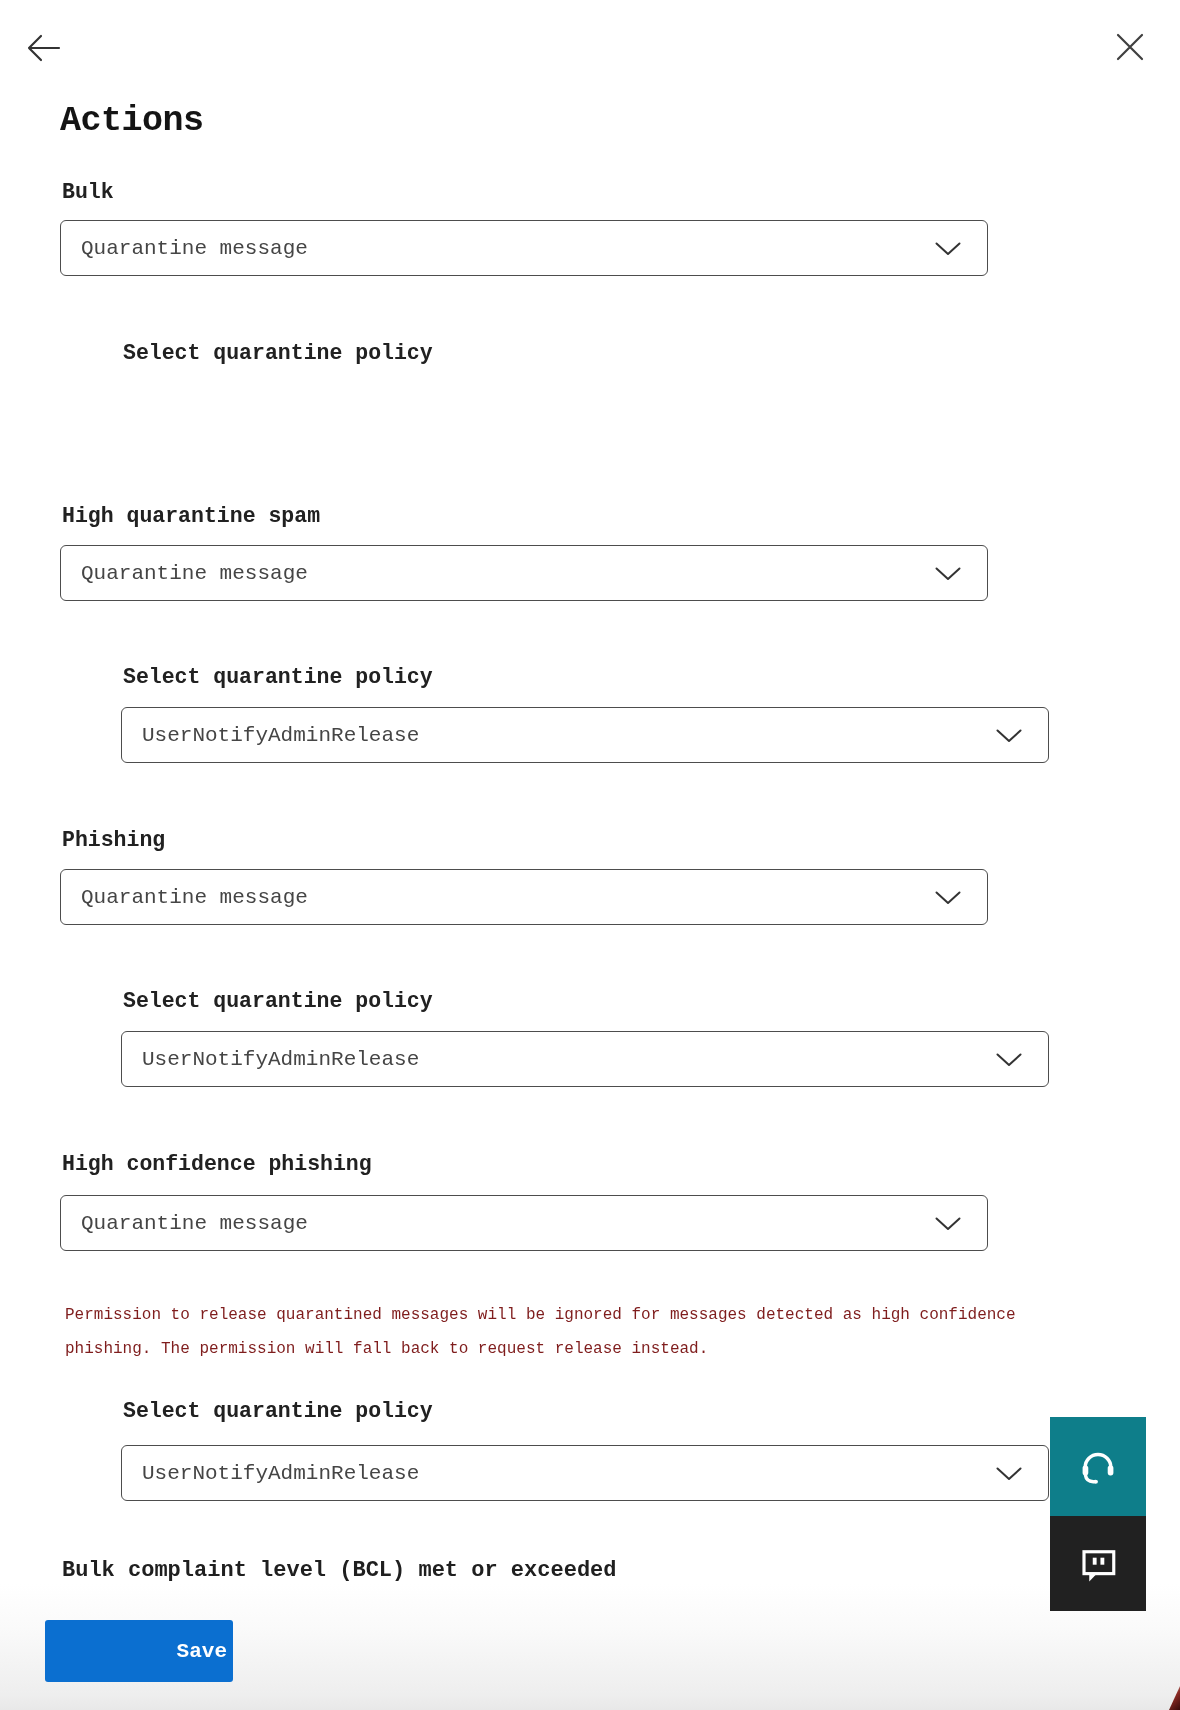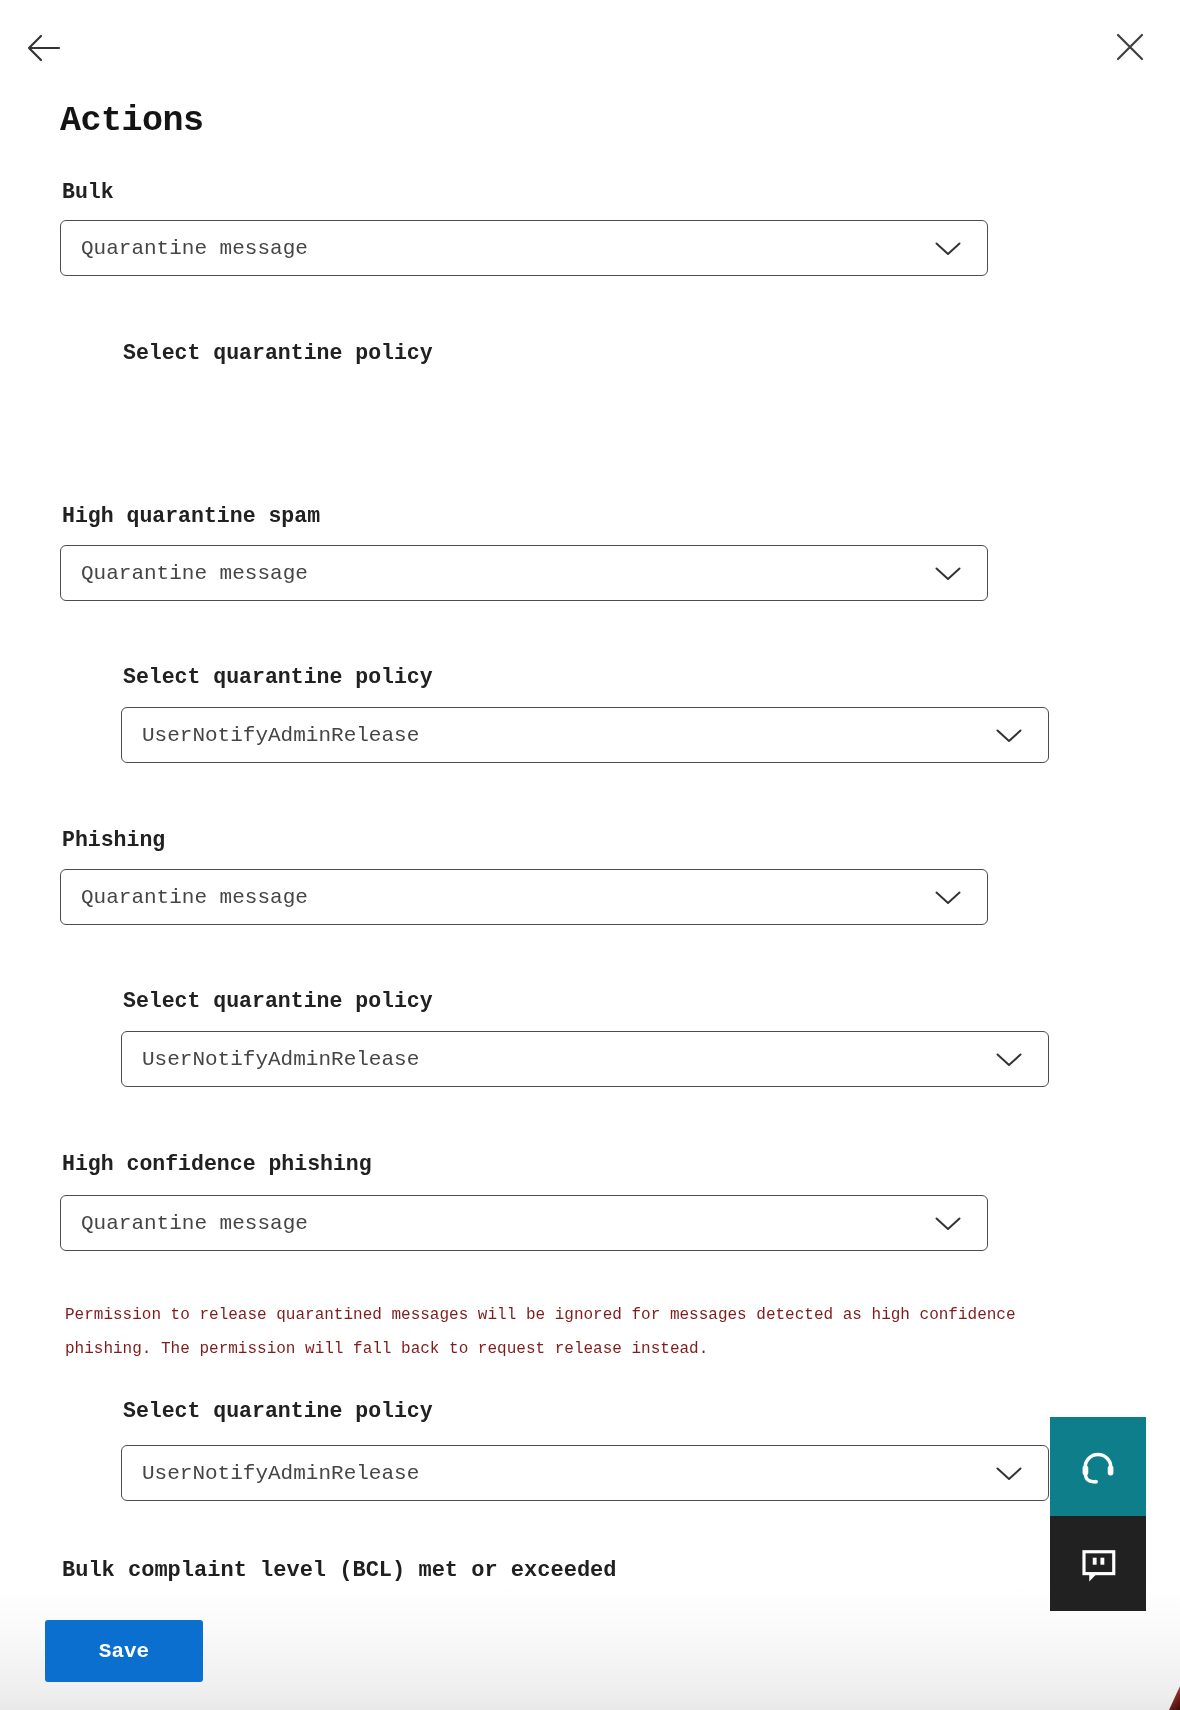"Save" #save-btn { text-align: none -> right; width: 158px -> 188px }
